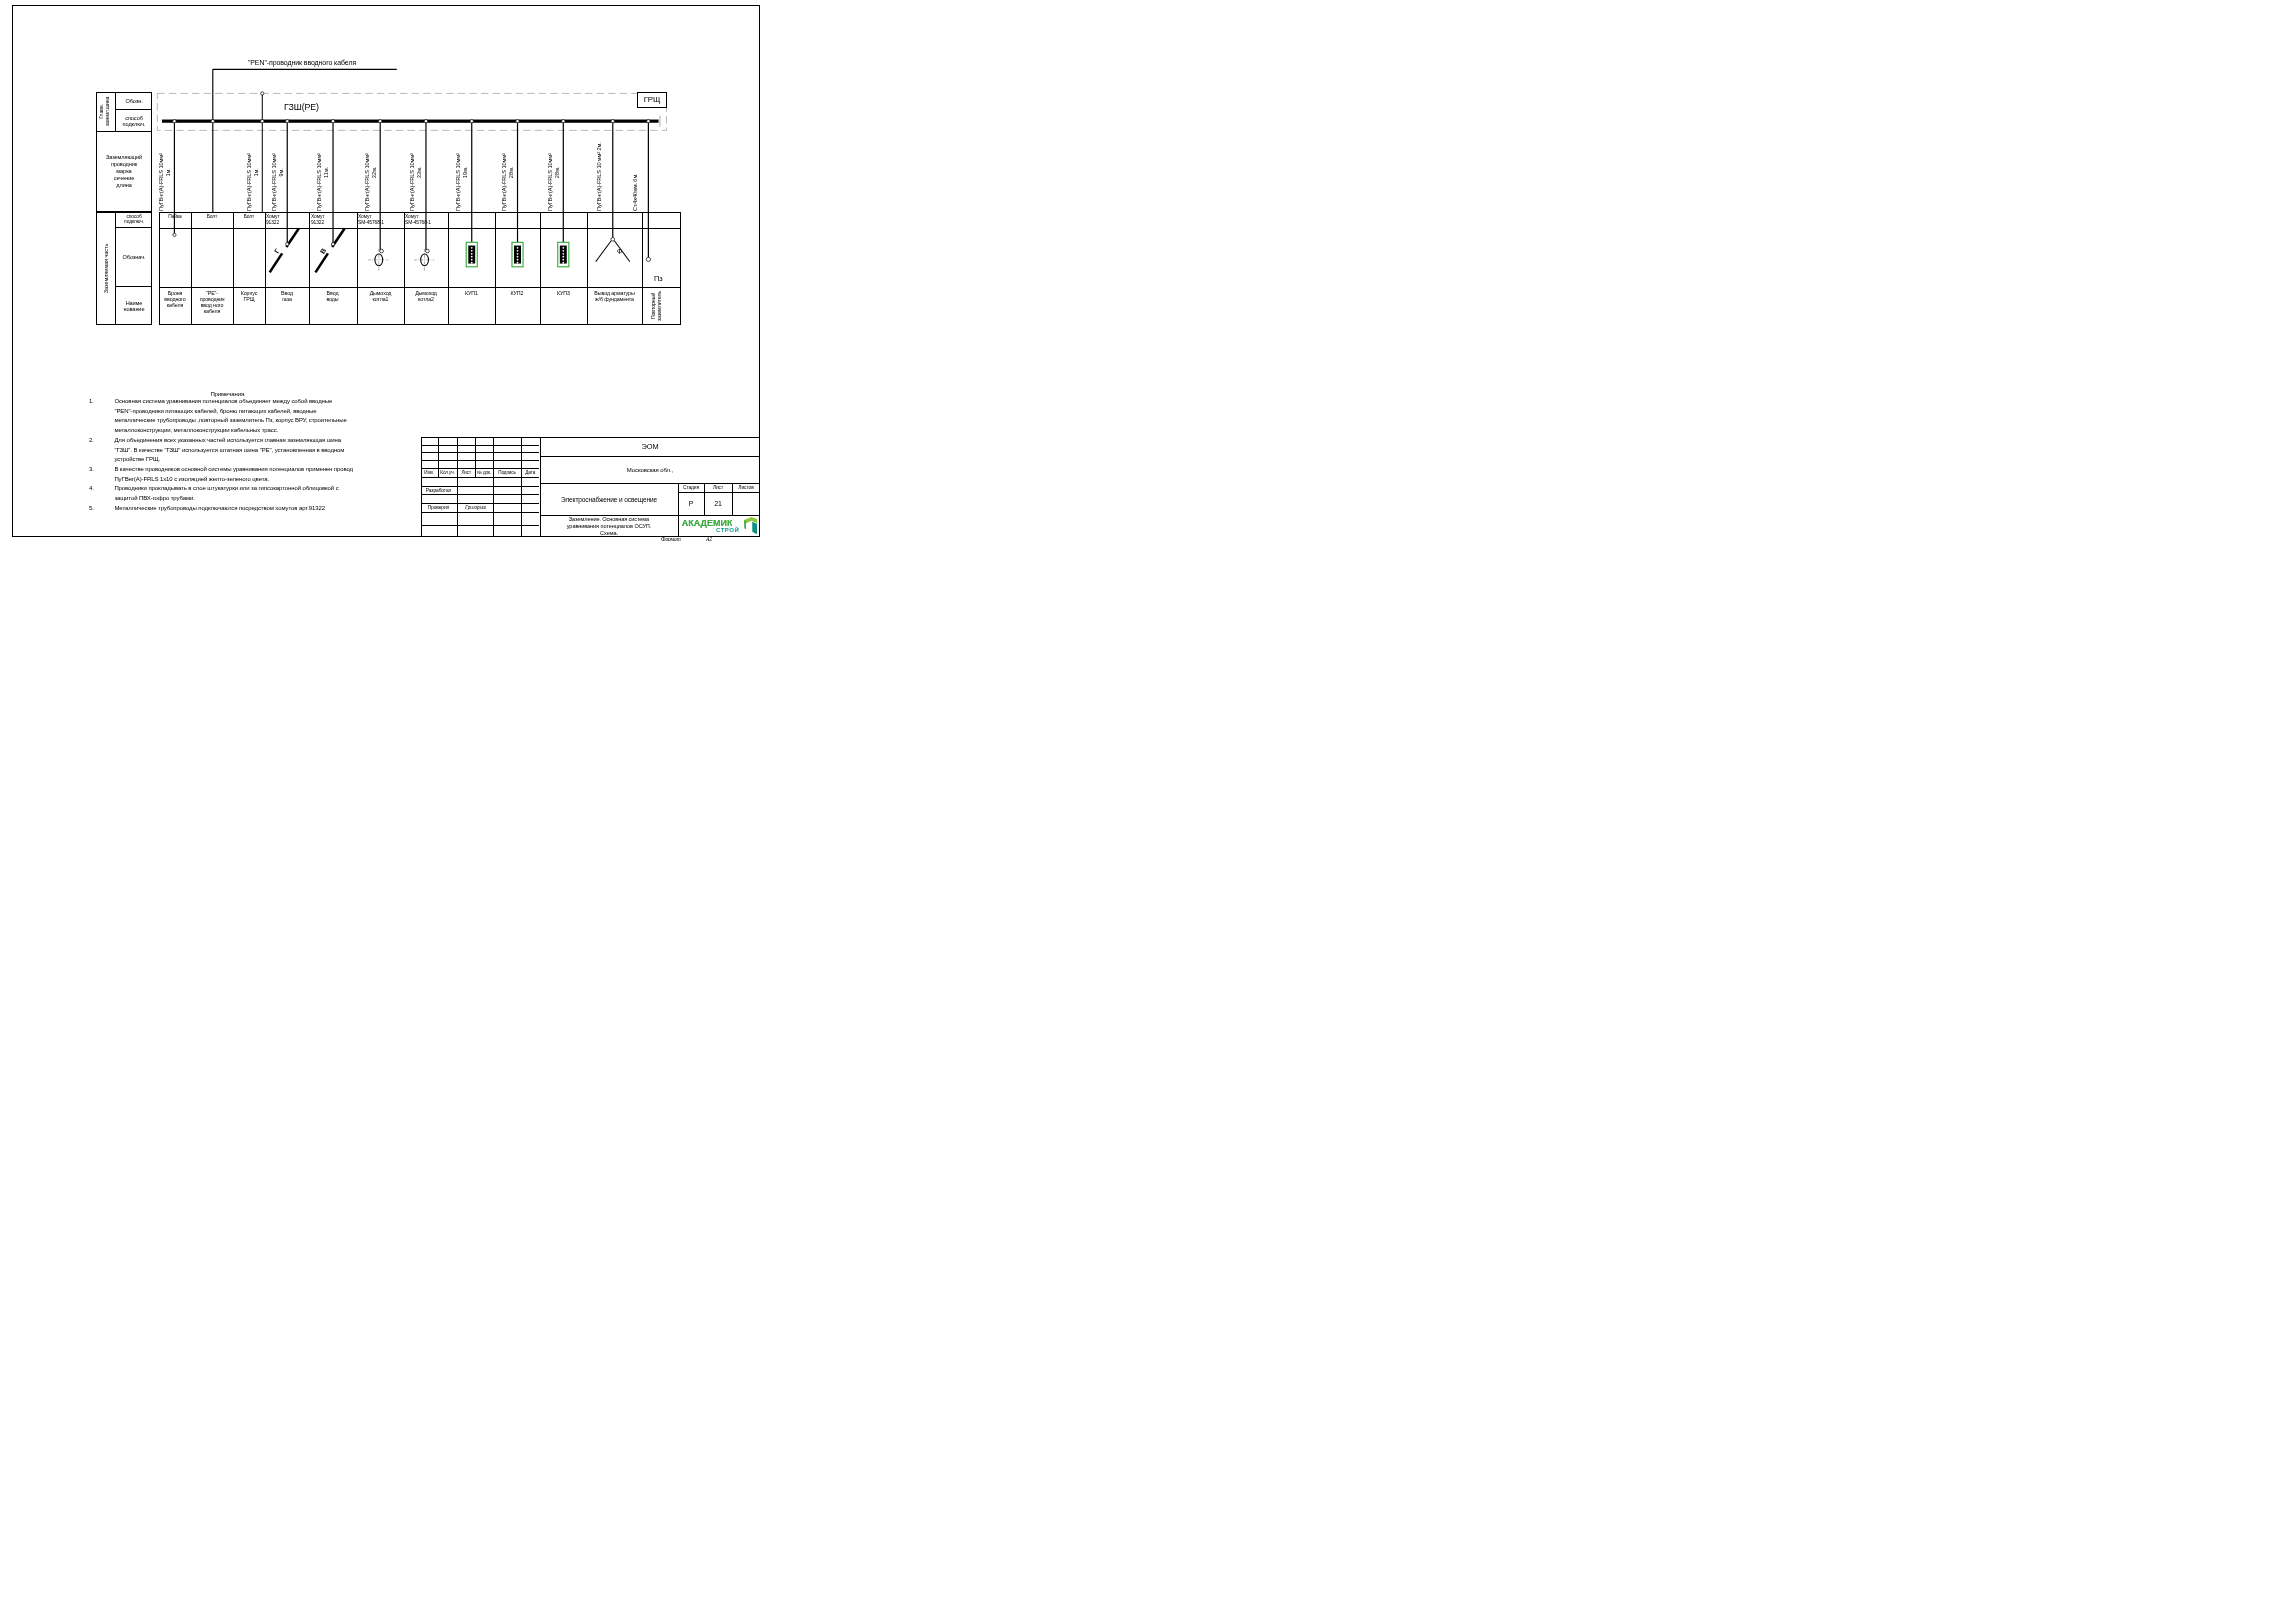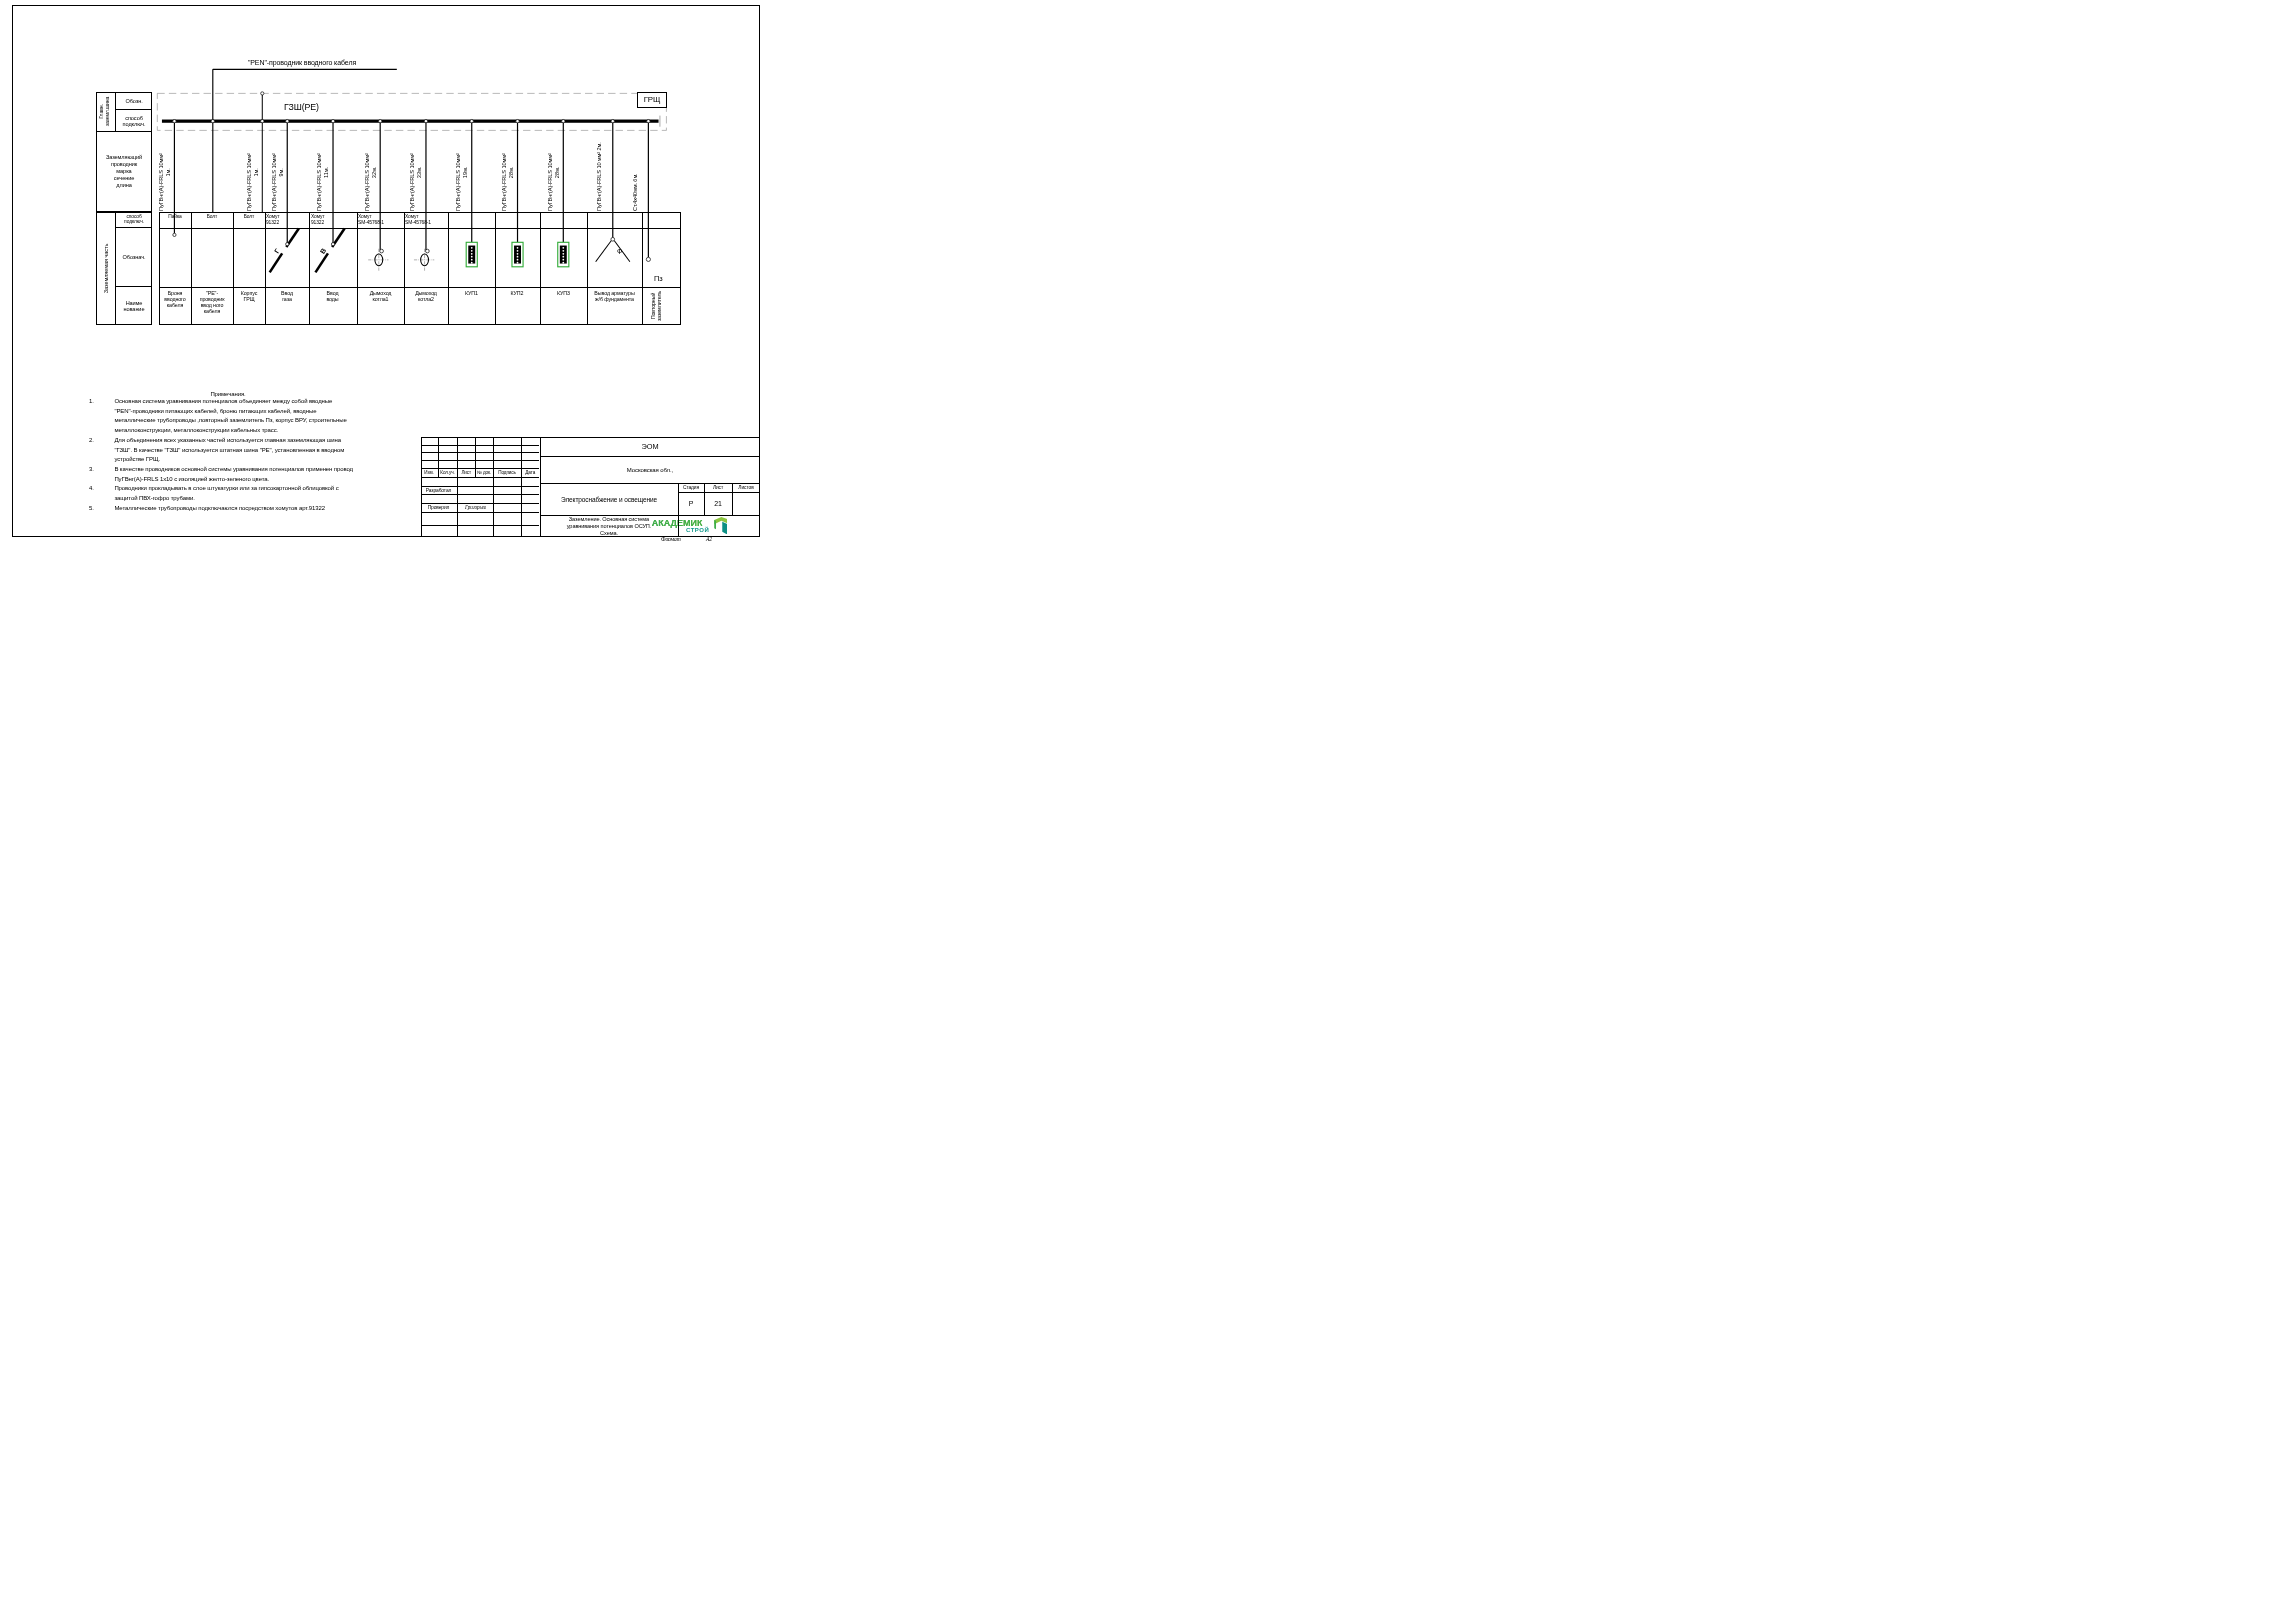"АКАДЕМИК" .tb-logo { left: 648px -> 678px }
